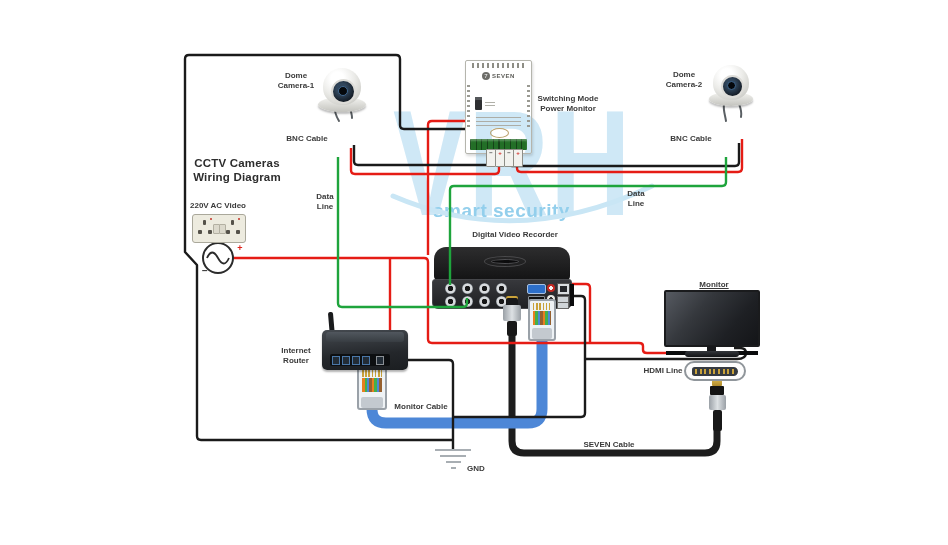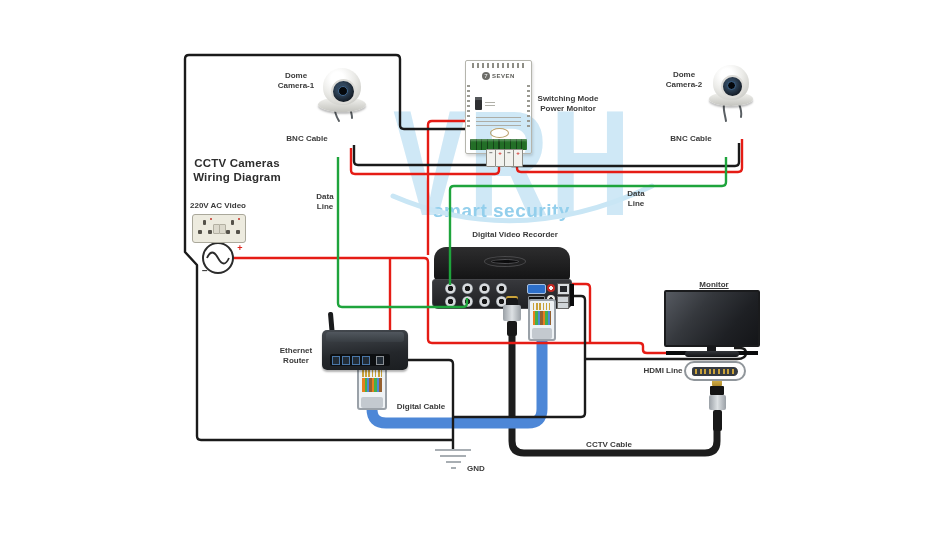"Ethernet" div.lbl { text: Ethernet -> Internet }
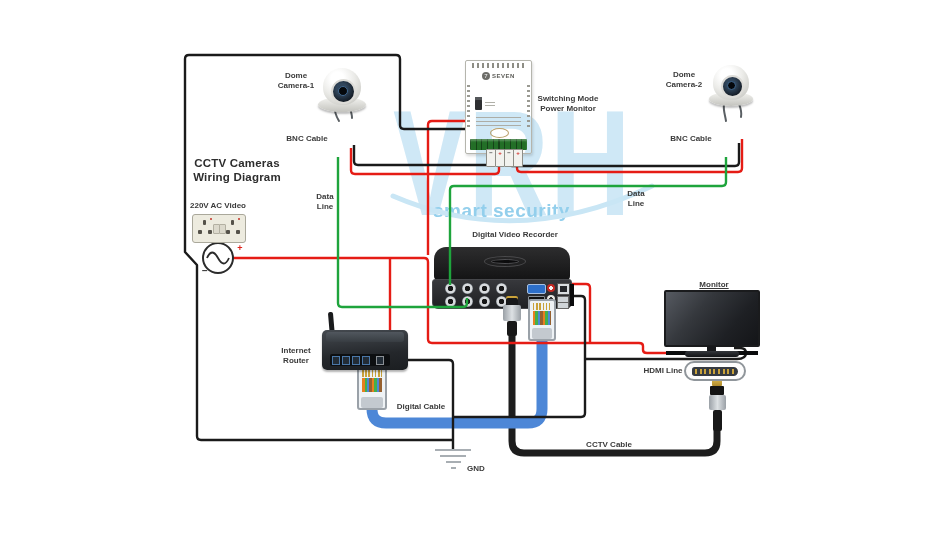"Digital Cable" div.lbl { text: Digital -> Monitor }
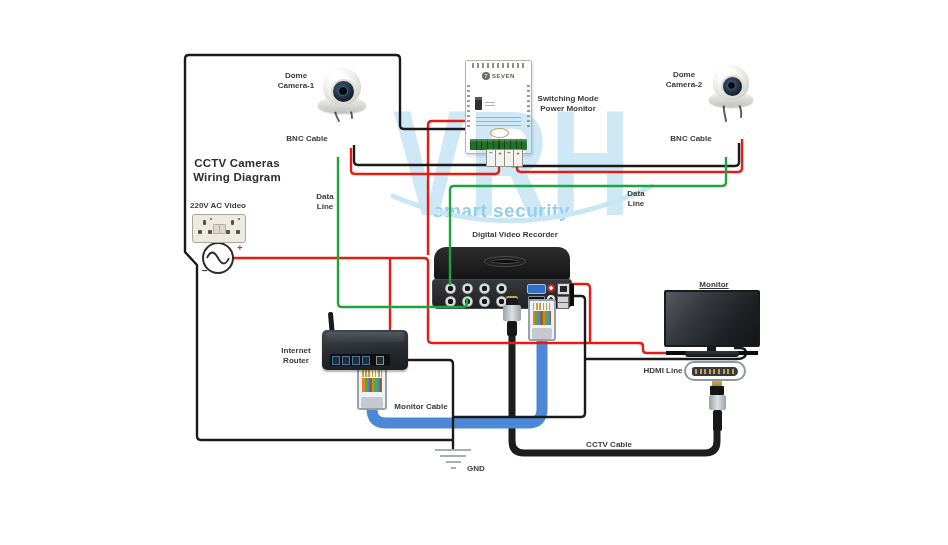"CCTV Cable" div.lbl { text: CCTV -> SEVEN }
